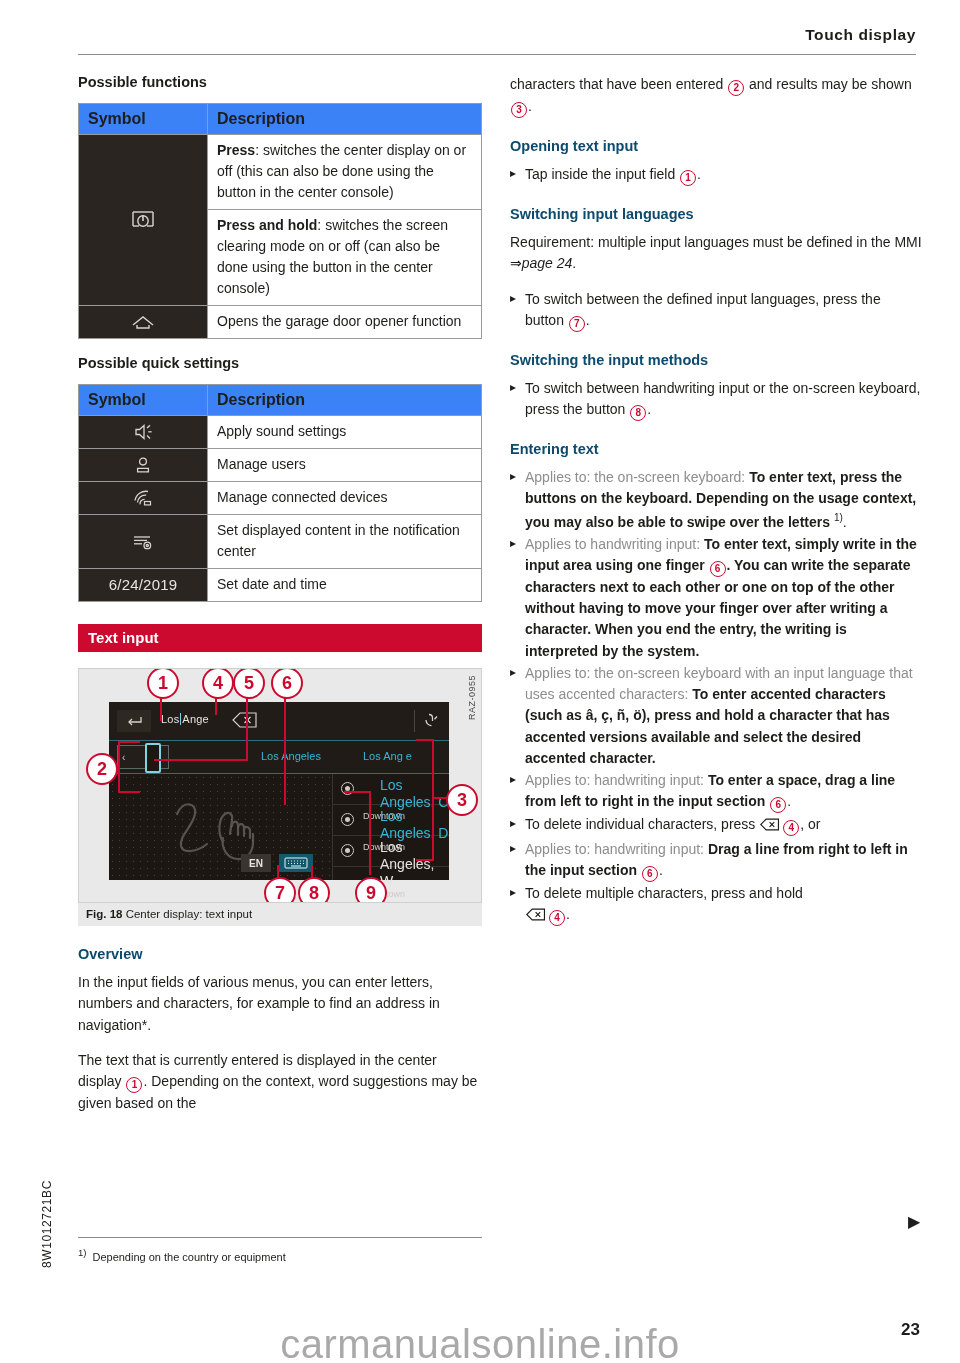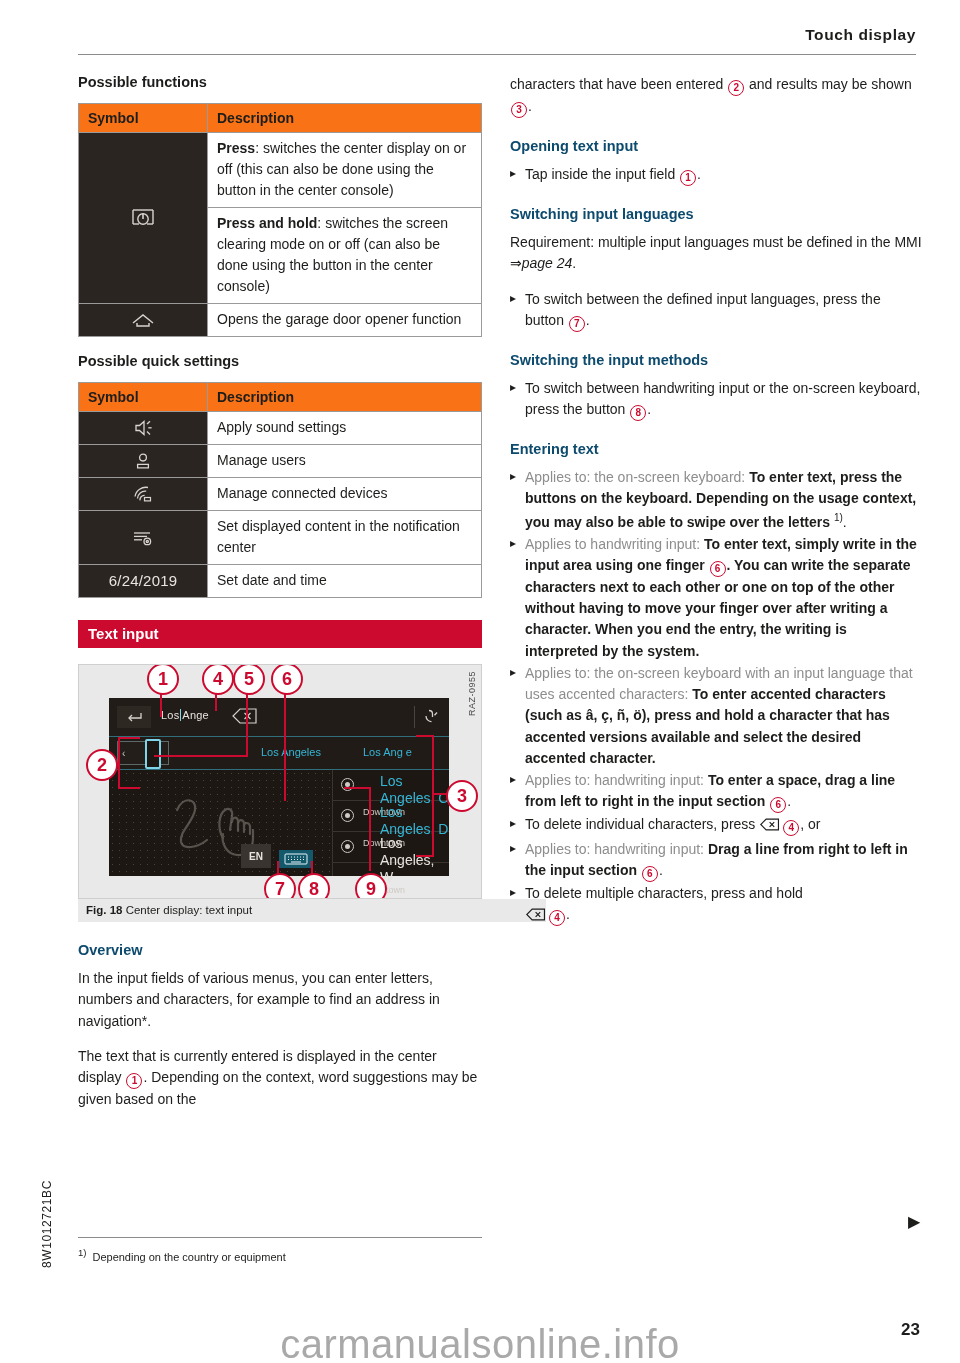"Symbol" table.sym-table th { background: #f97316 -> #3b82f6; font-size: 14px -> 16px }
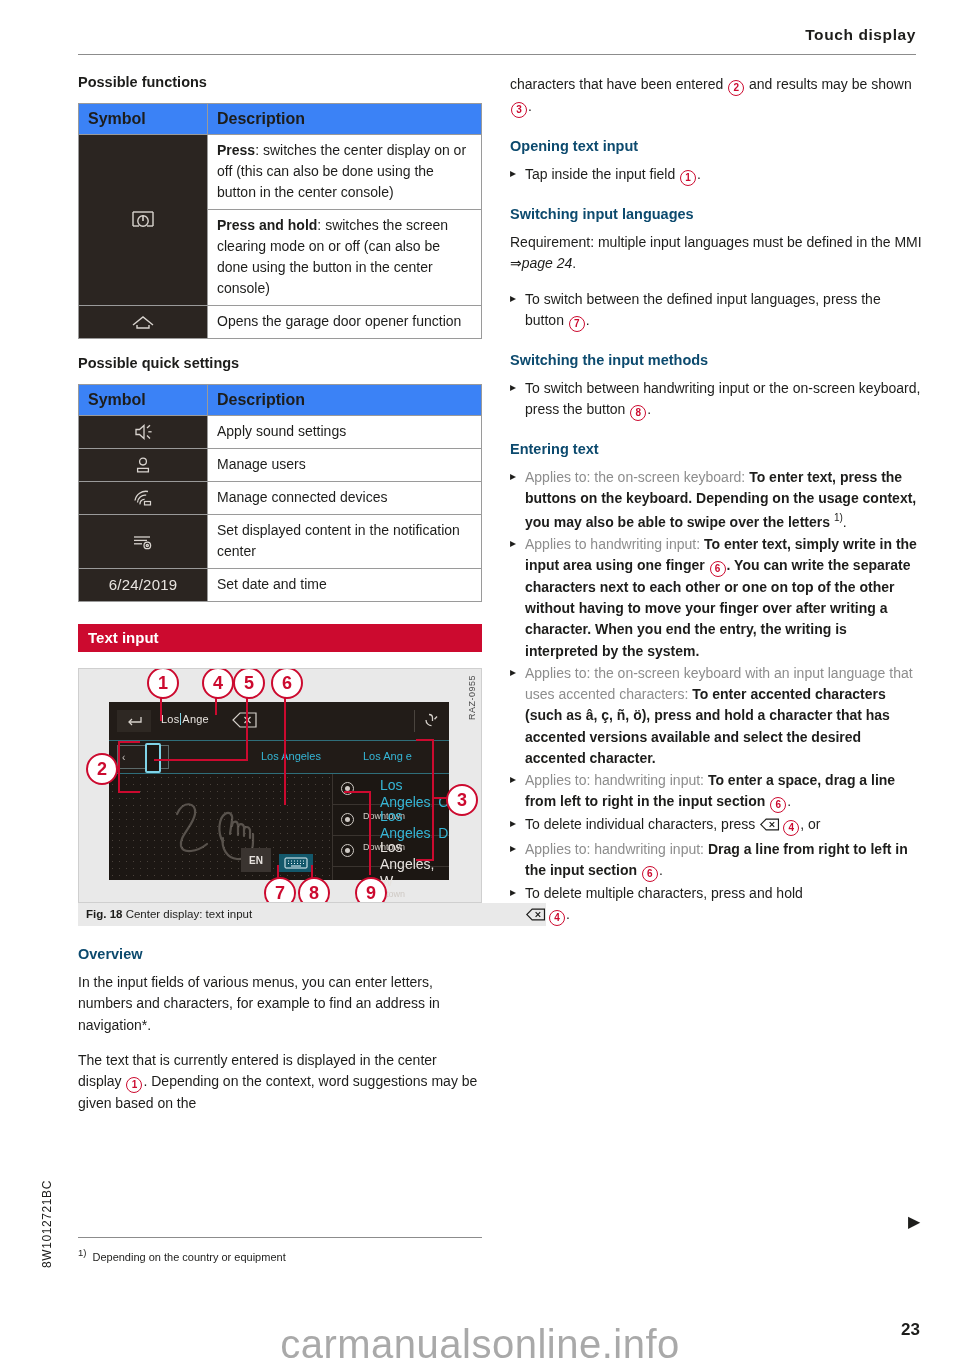"EN" .lang-btn { height: 24px -> 18px }
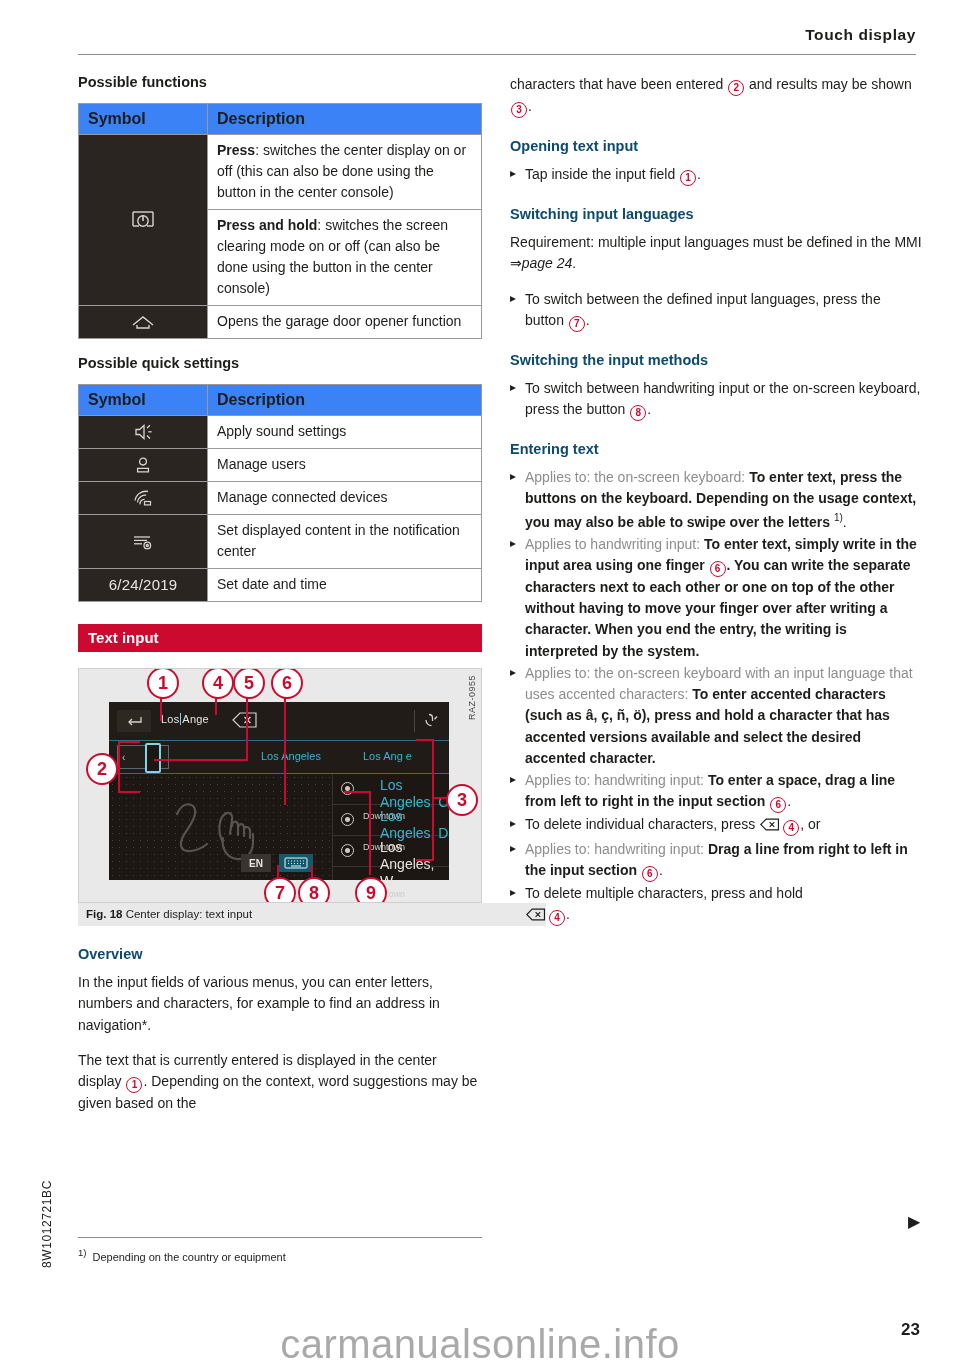"Fig. 18 Center display: text" .figcaption { width: 468px -> 404px }
